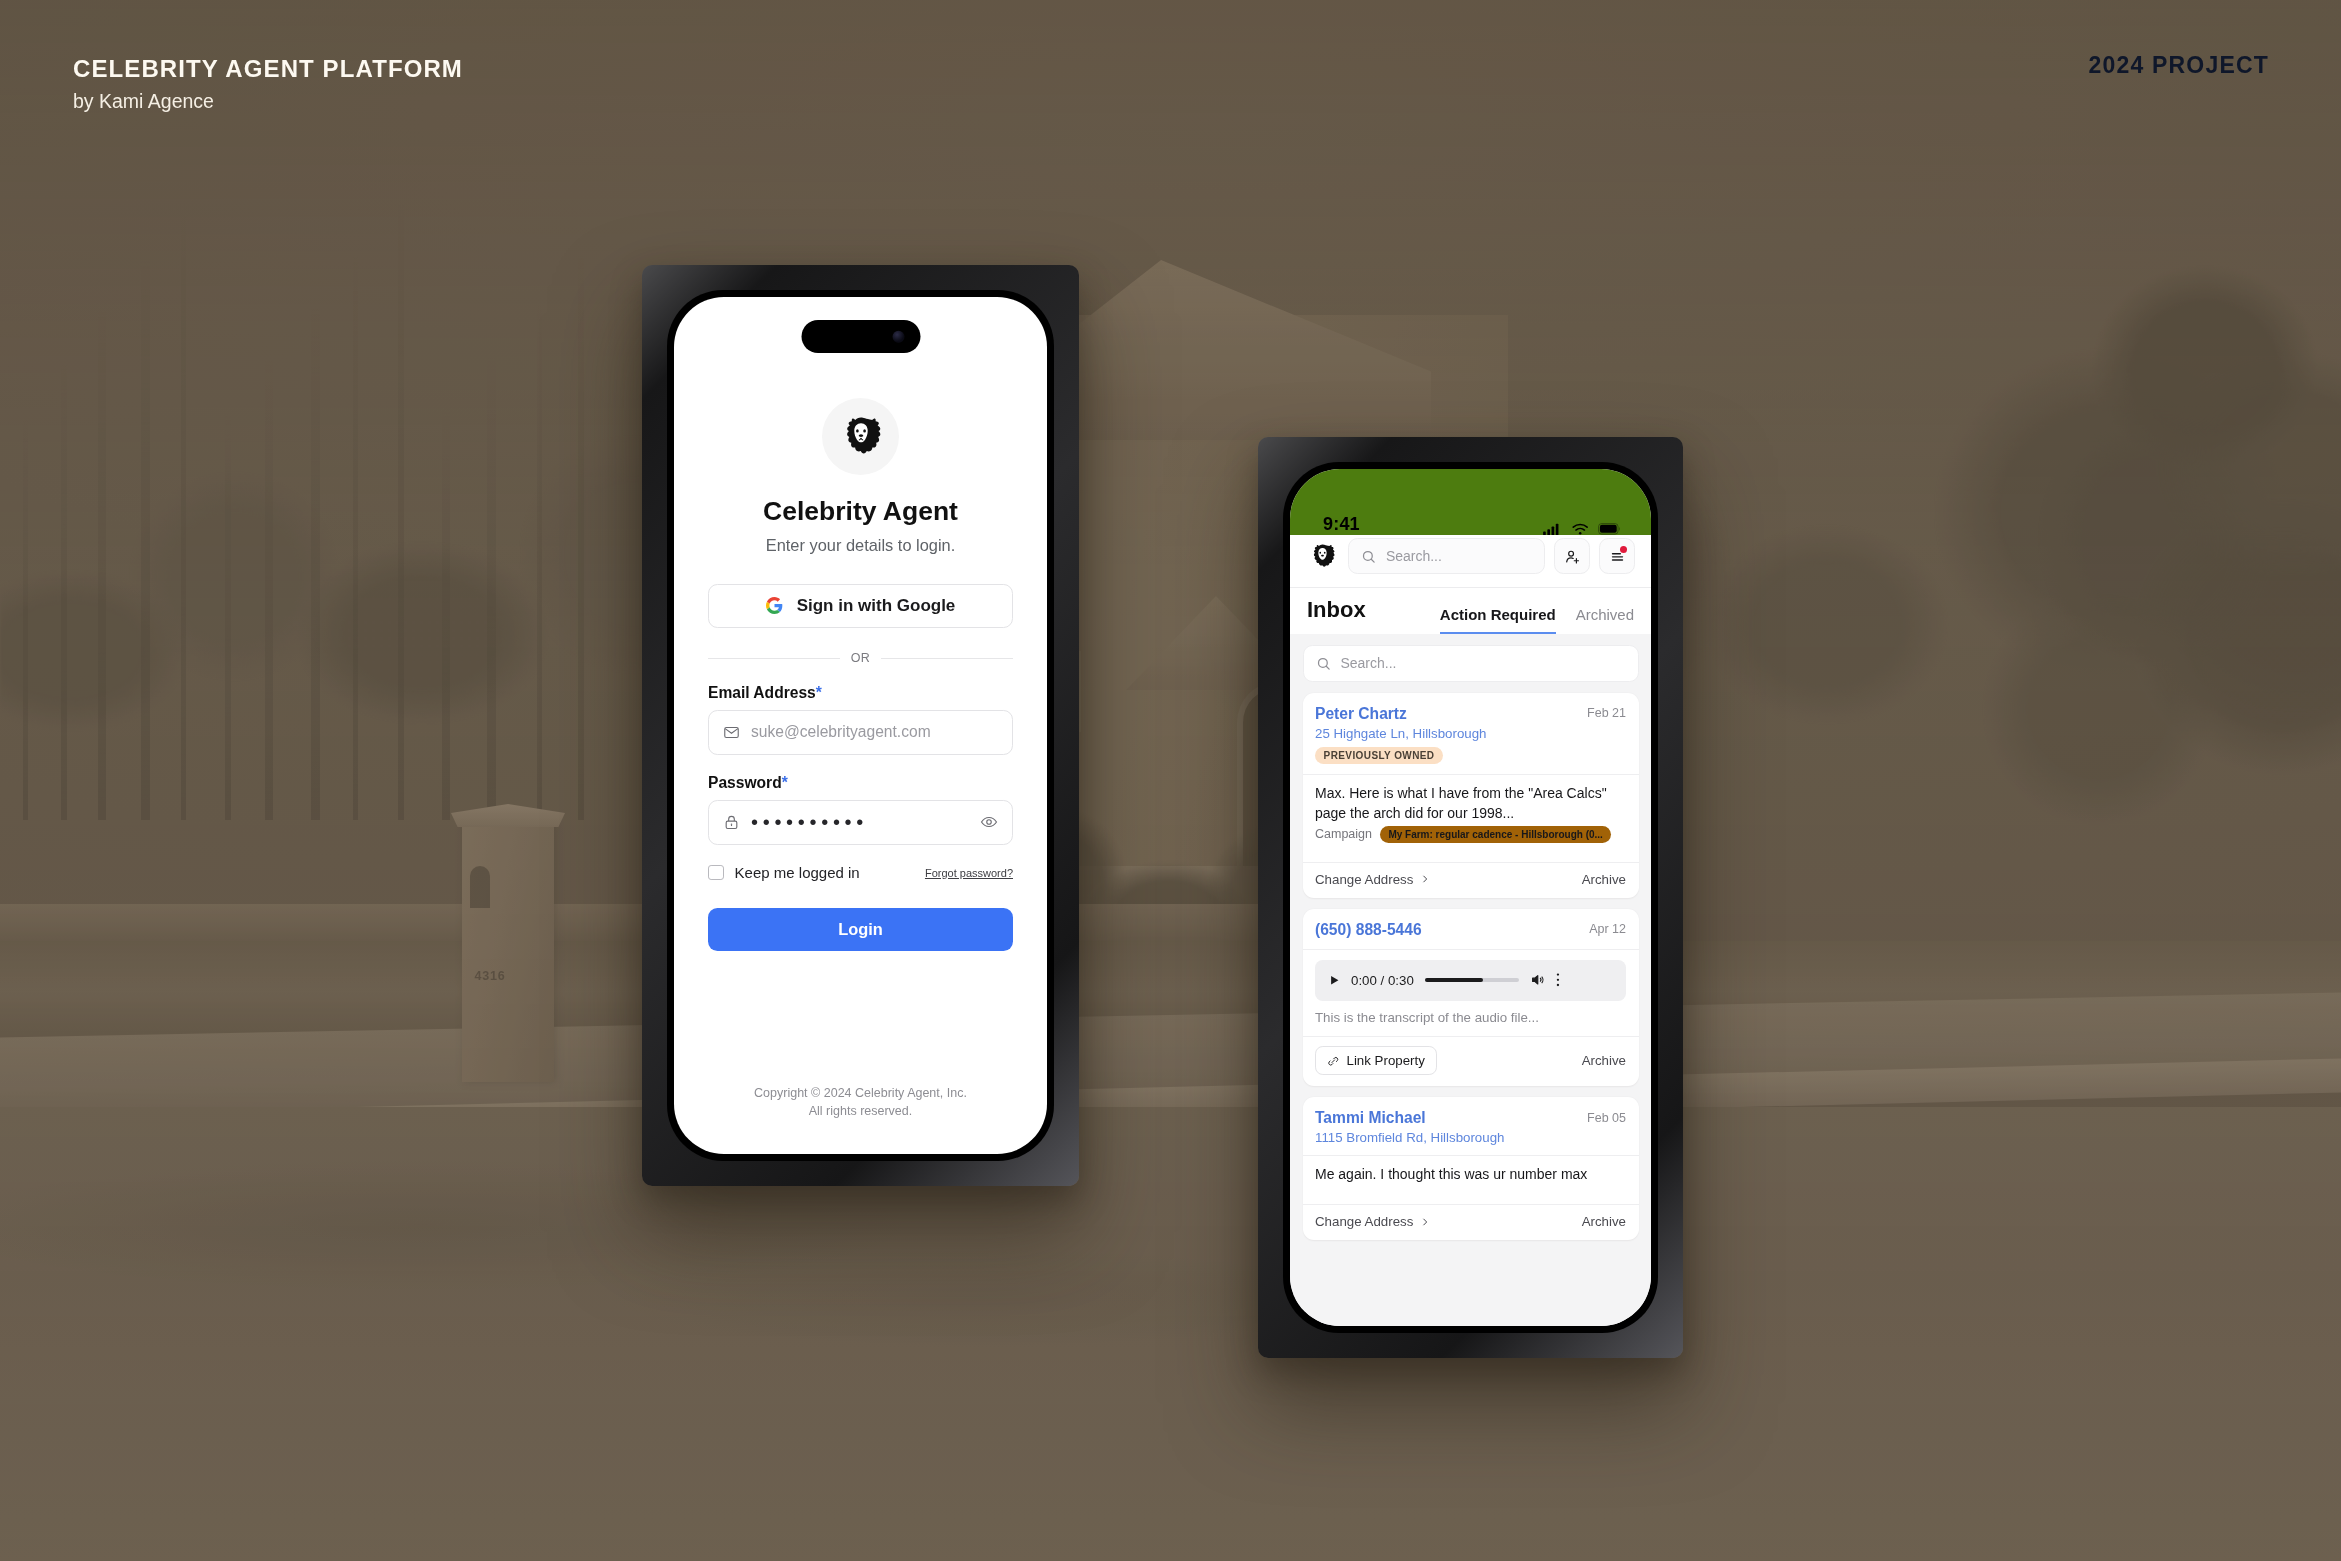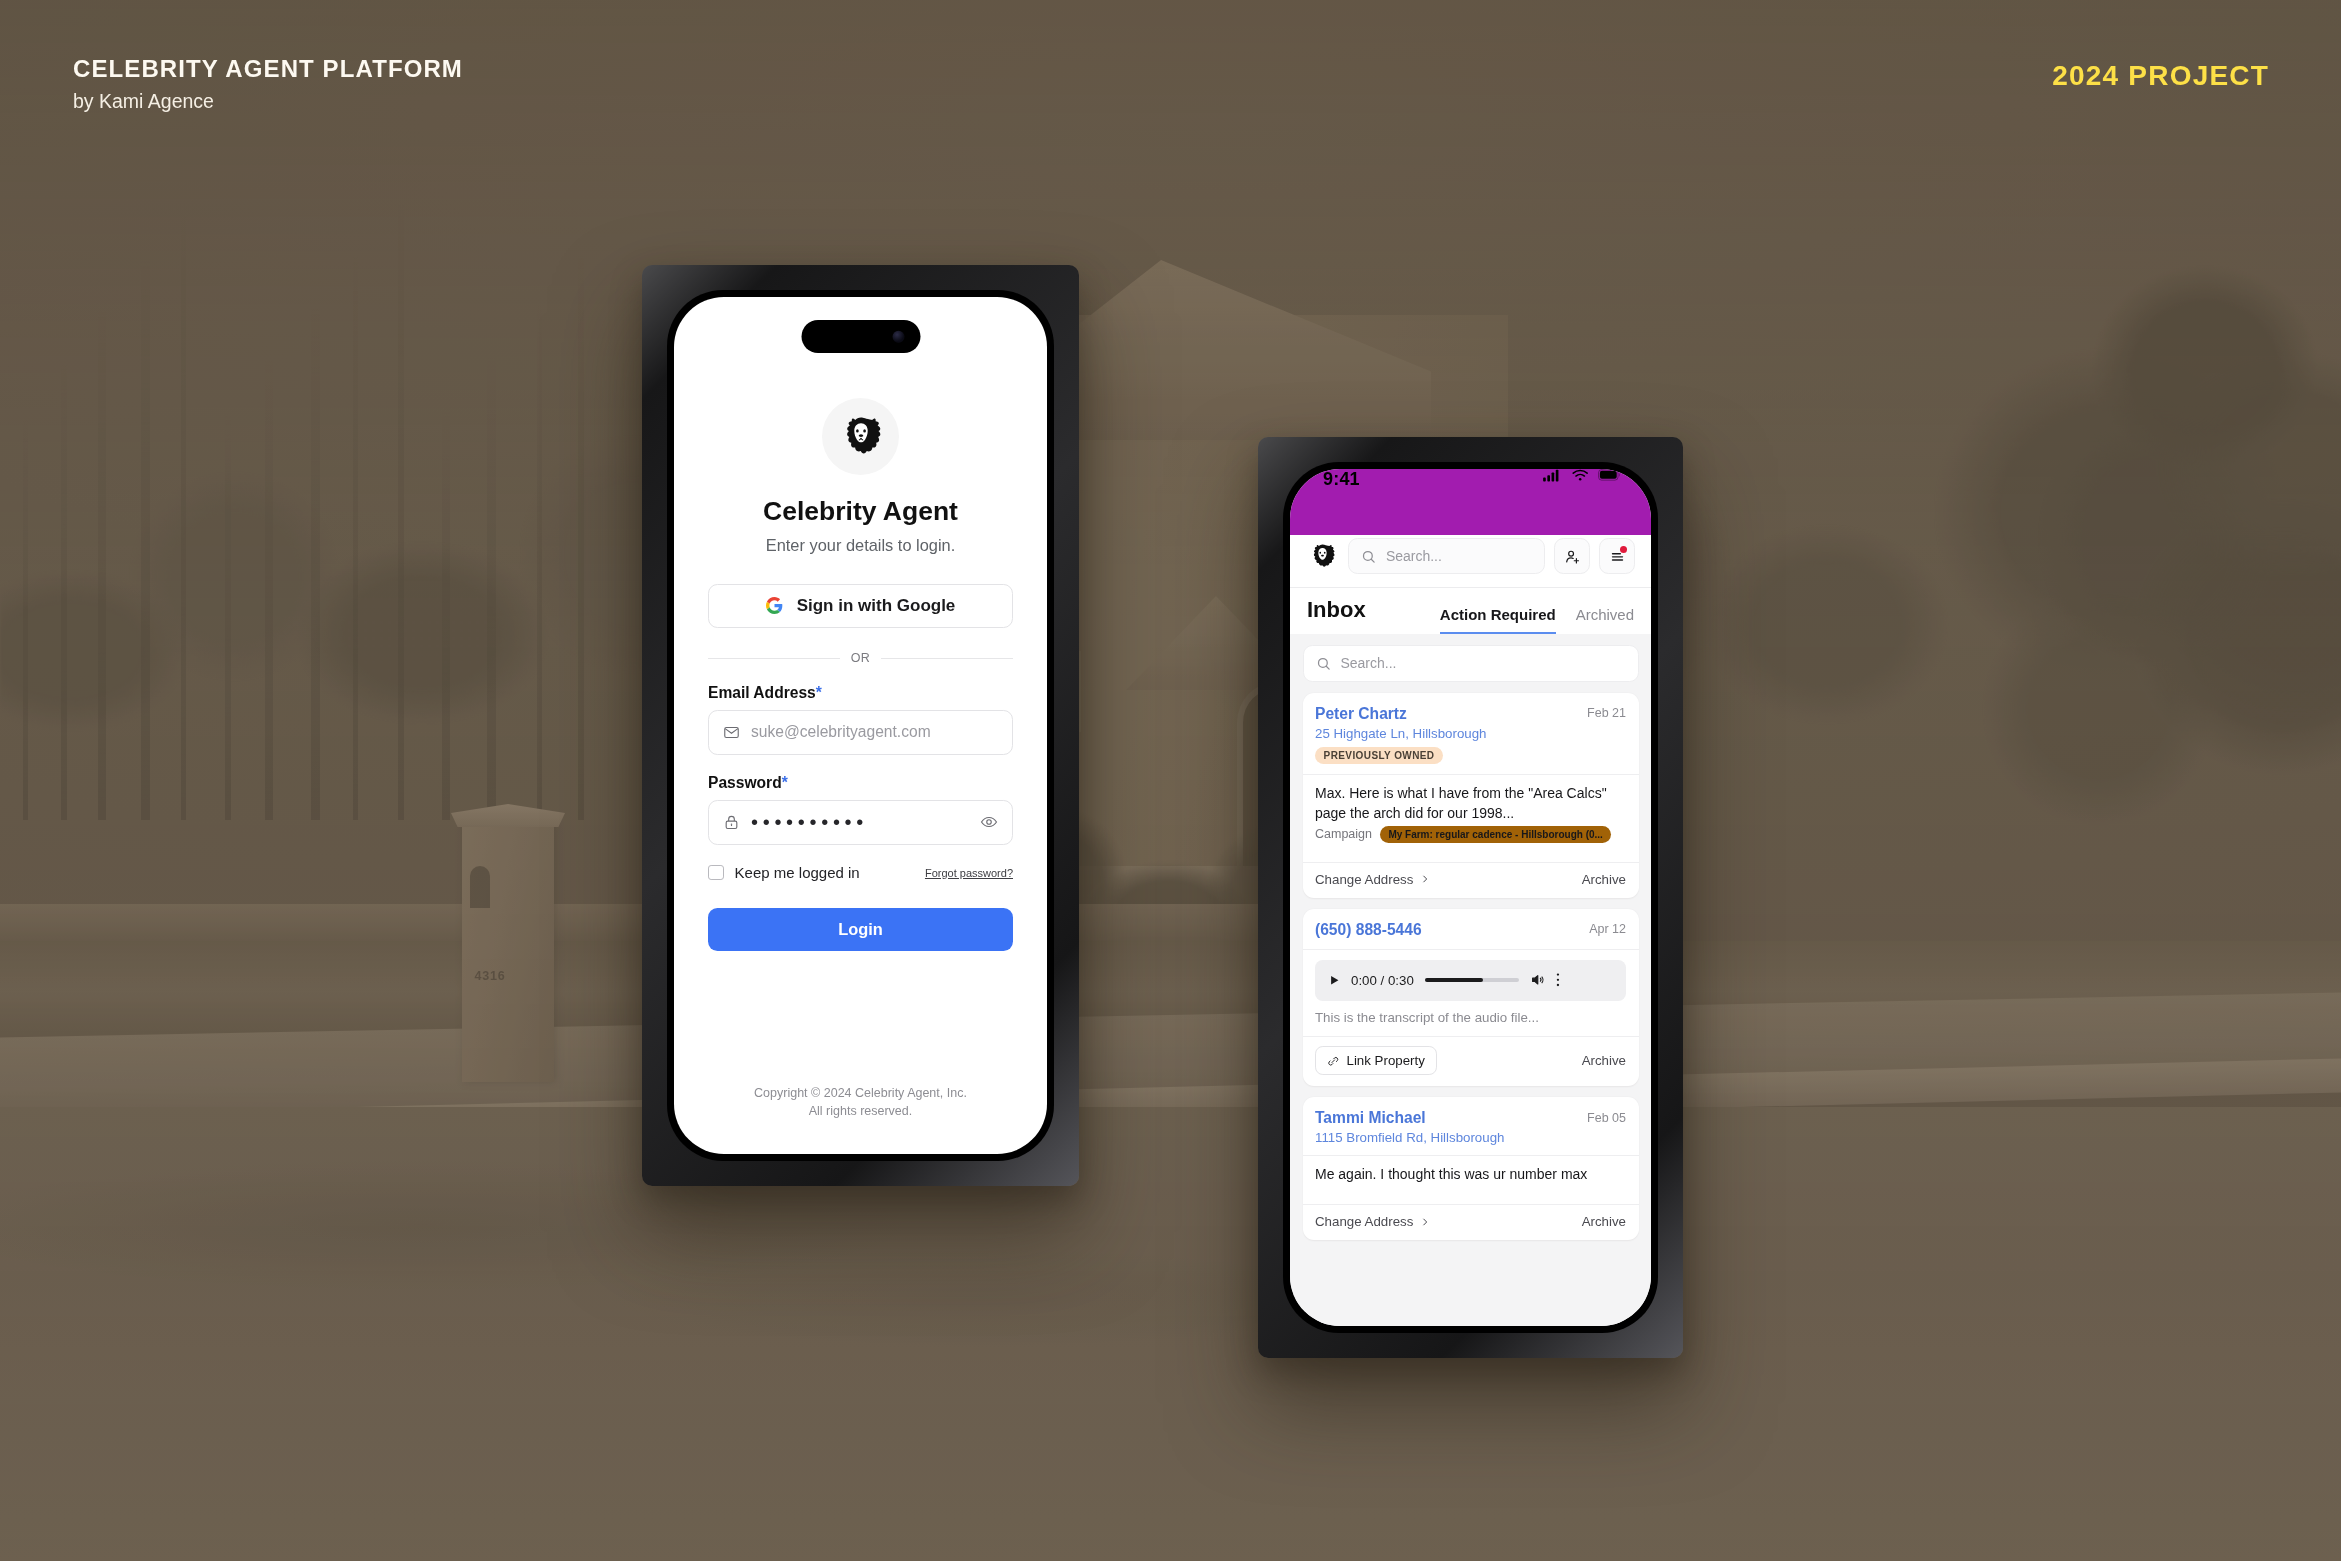"2024 PROJECT" .hdr-right { color: #fde047 -> #0f172a; font-size: 28px -> 23px; top: 60px -> 52px }
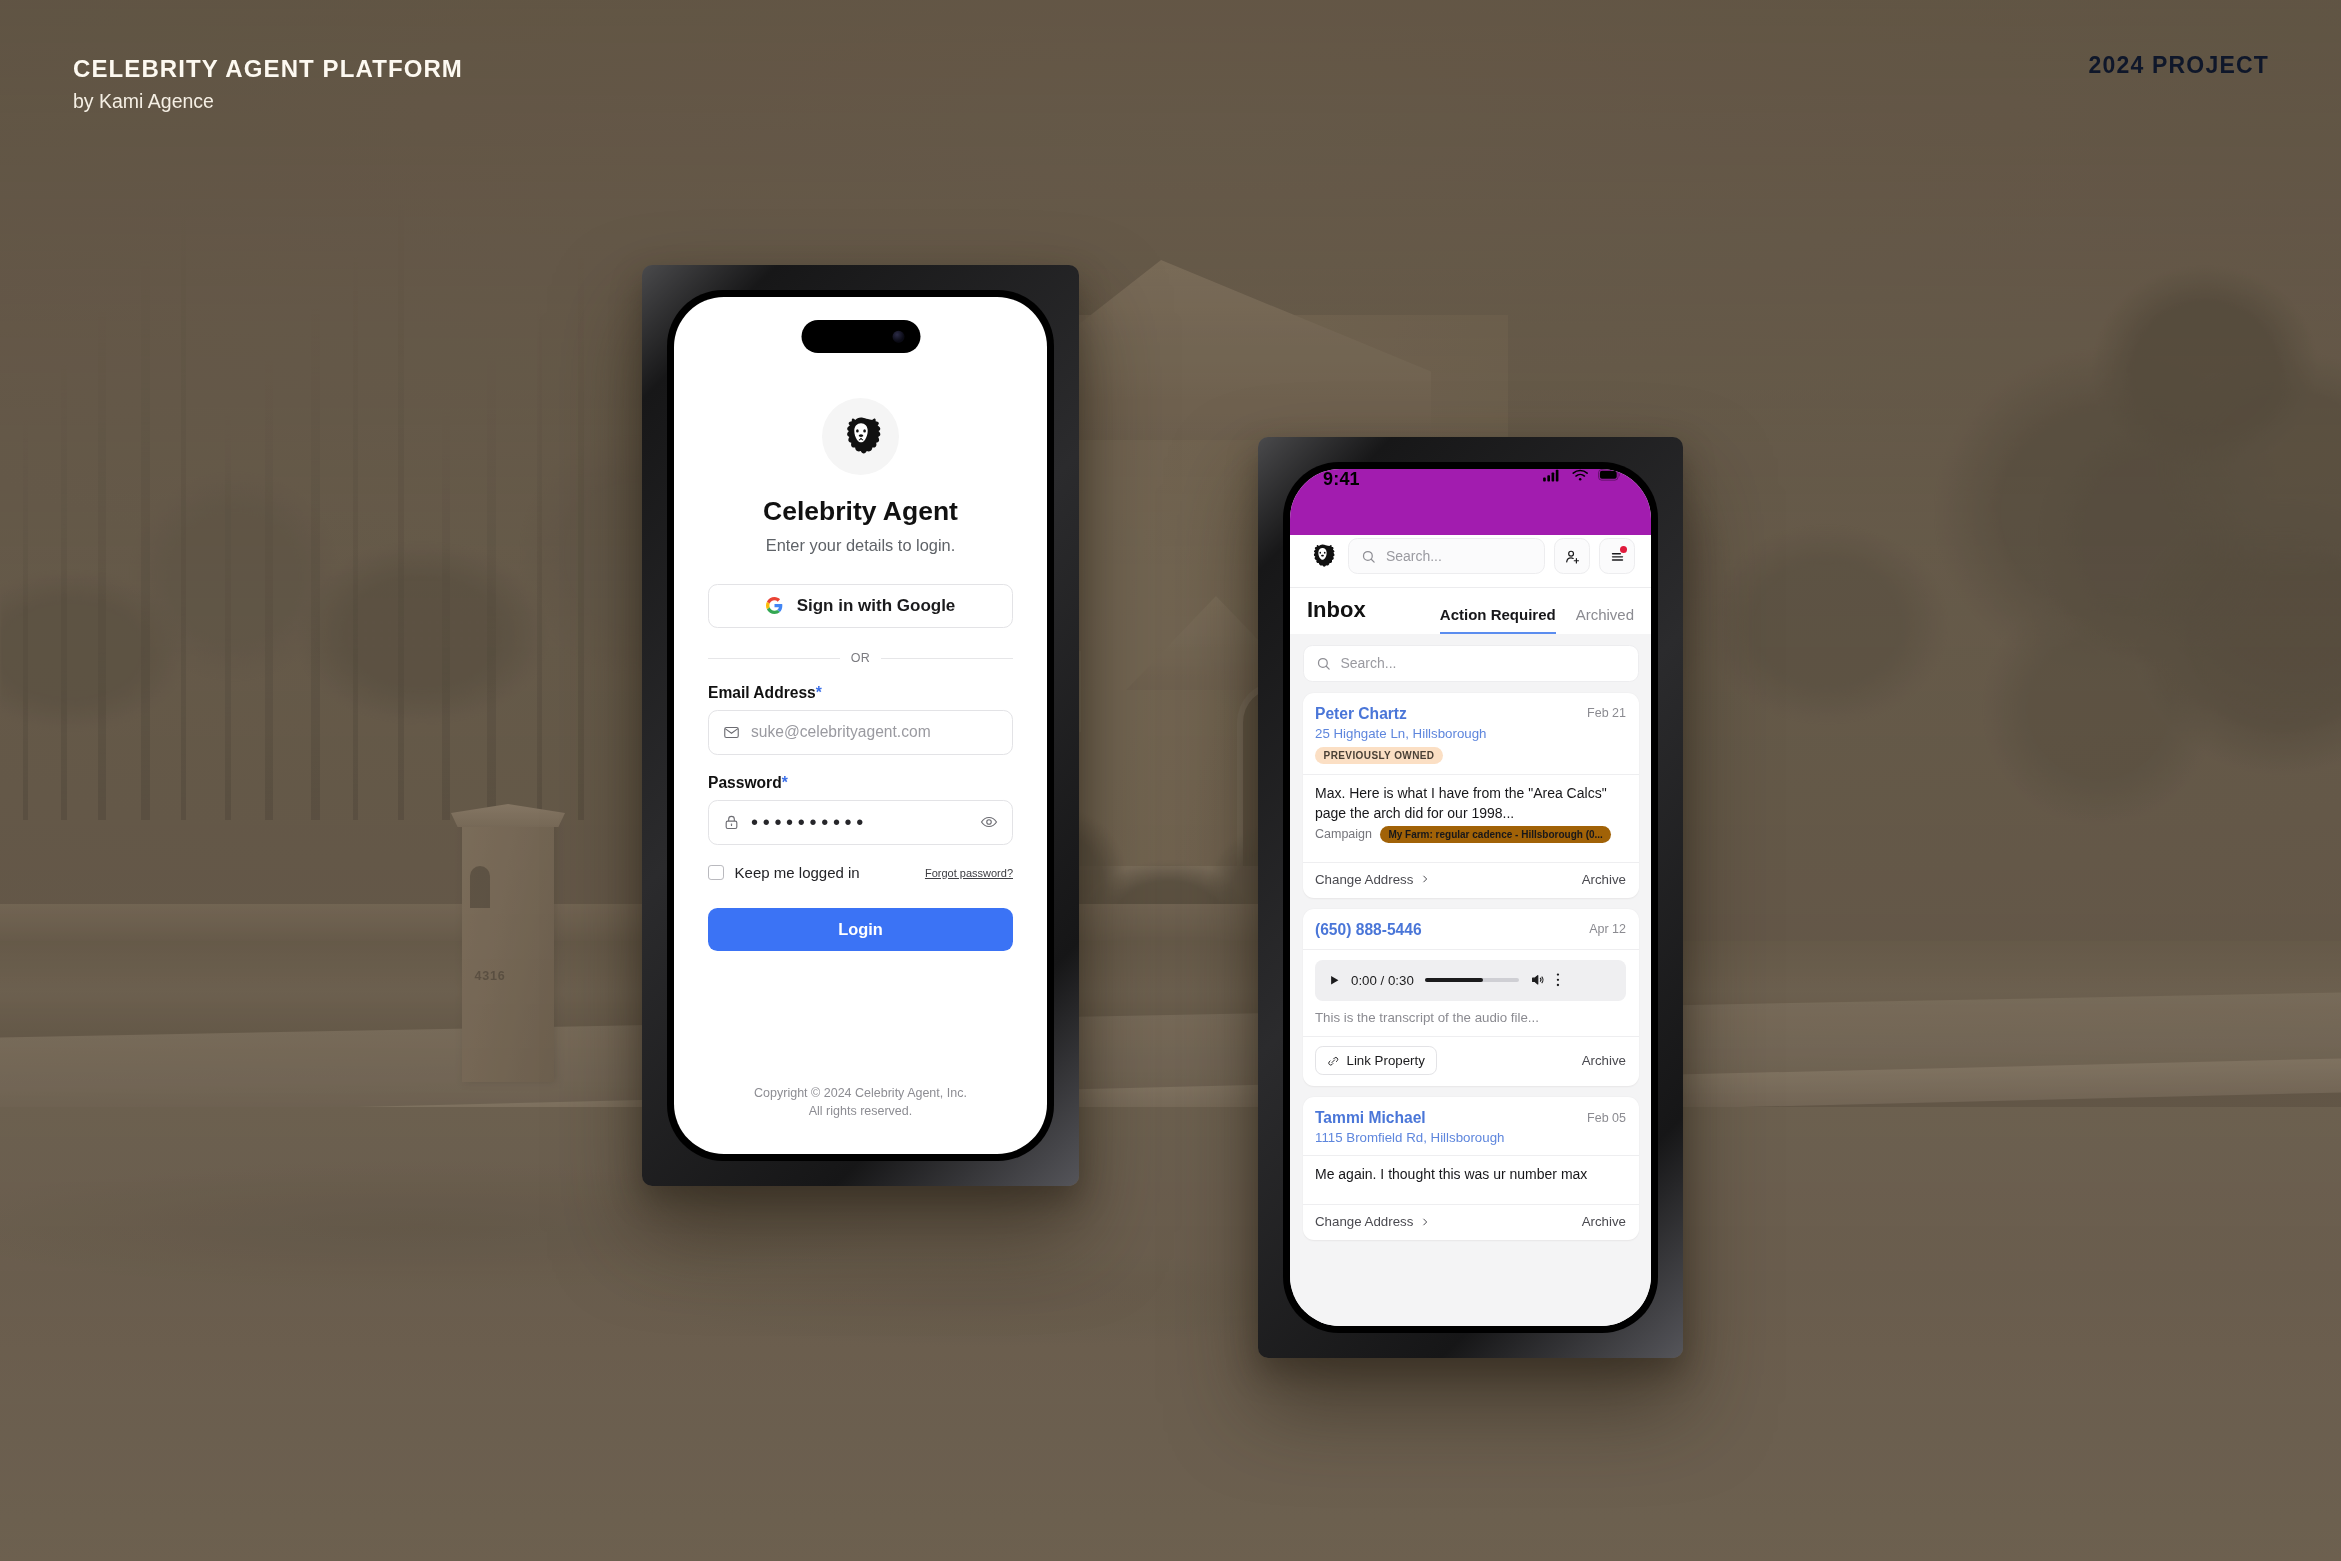"9:41" .statusbar { align-items: flex-start -> flex-end; background: #a21caf -> #4d7c0f }
